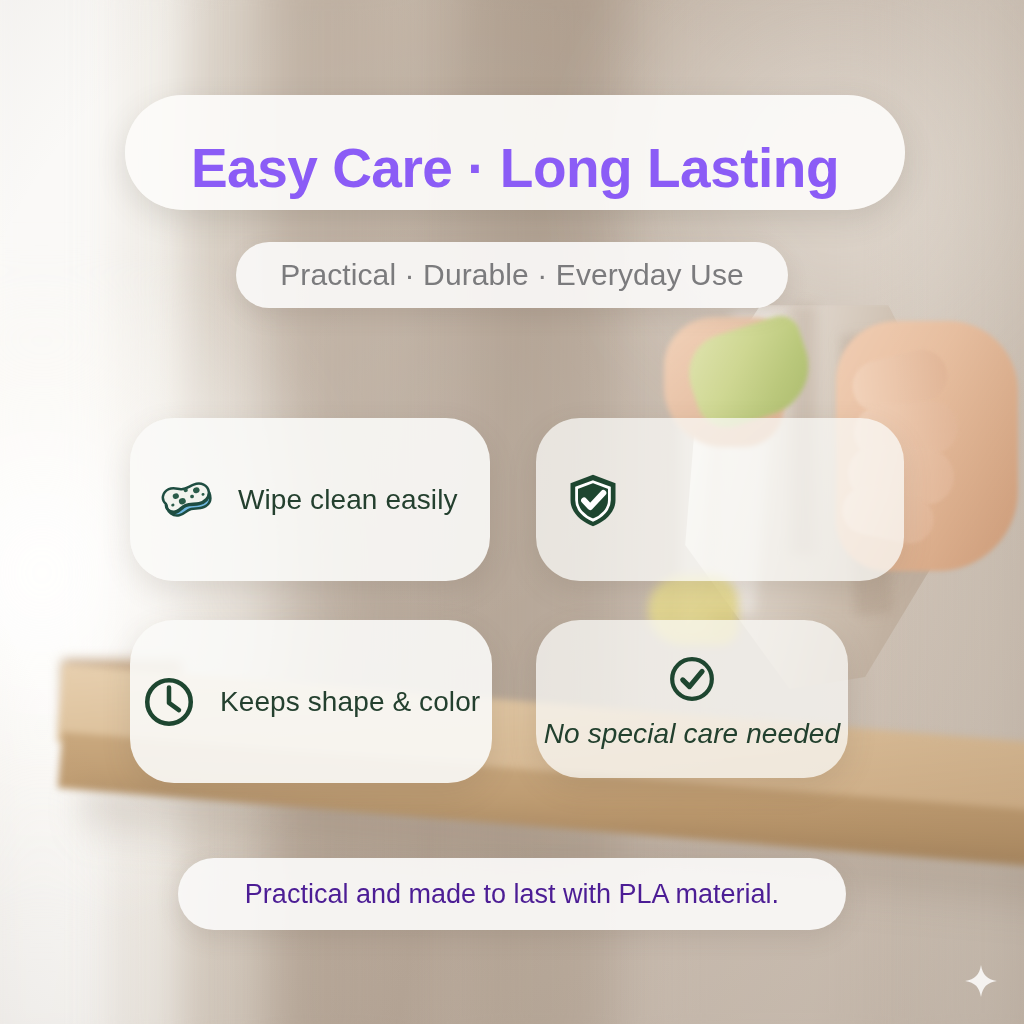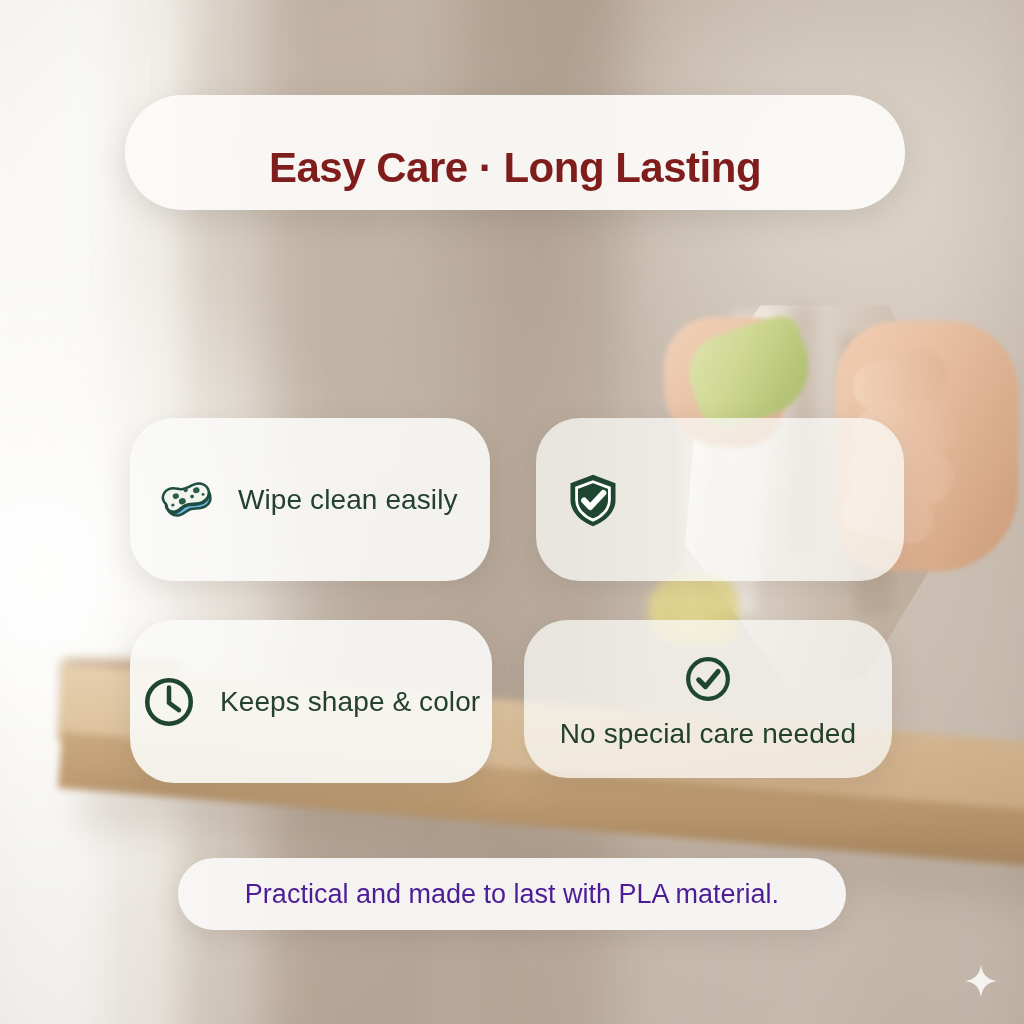"Easy Care · Long Lasting" .pill-title .t { color: #7f1d1d -> #8b5cf6; font-size: 42px -> 55px }
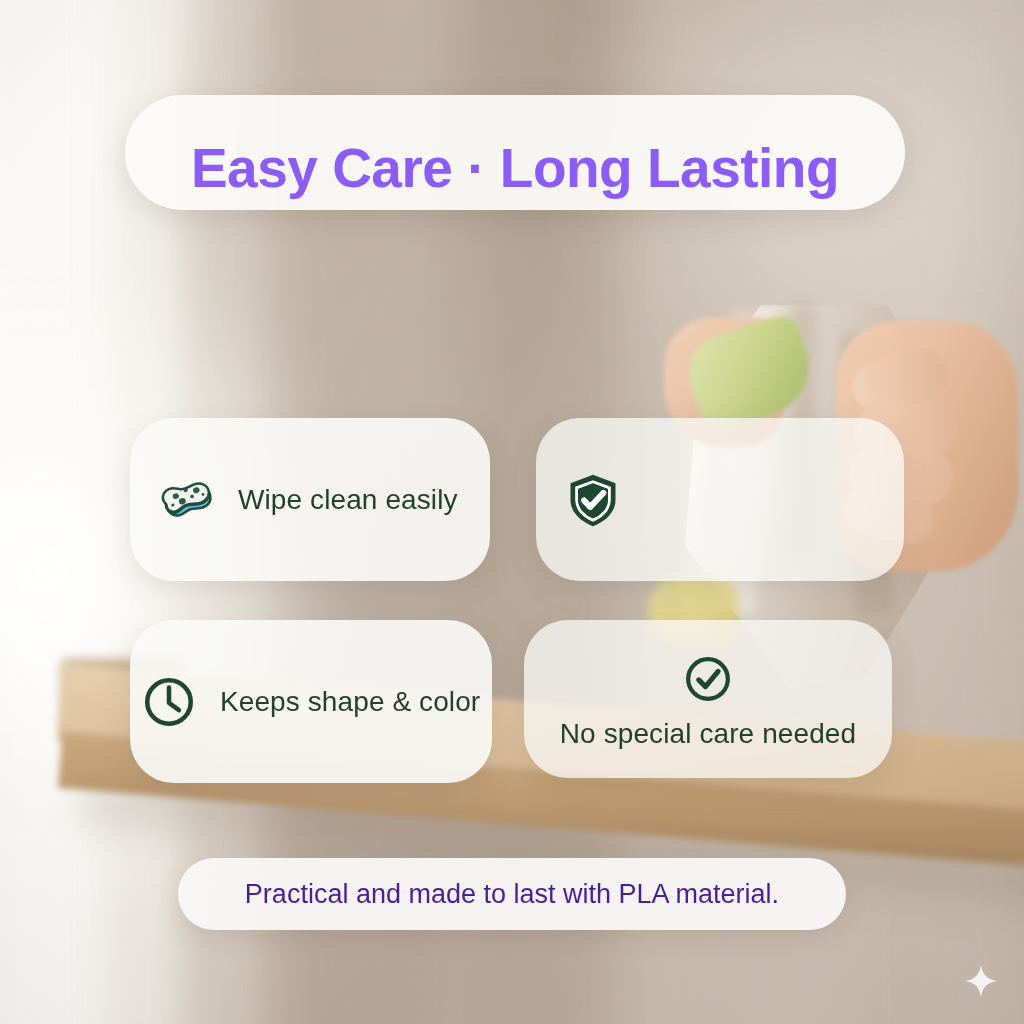"Practical · Durable · Everyday" div.pill-sub { html: none -> <div> <span>Practical · Durable · Everyday Use</span> </div> }
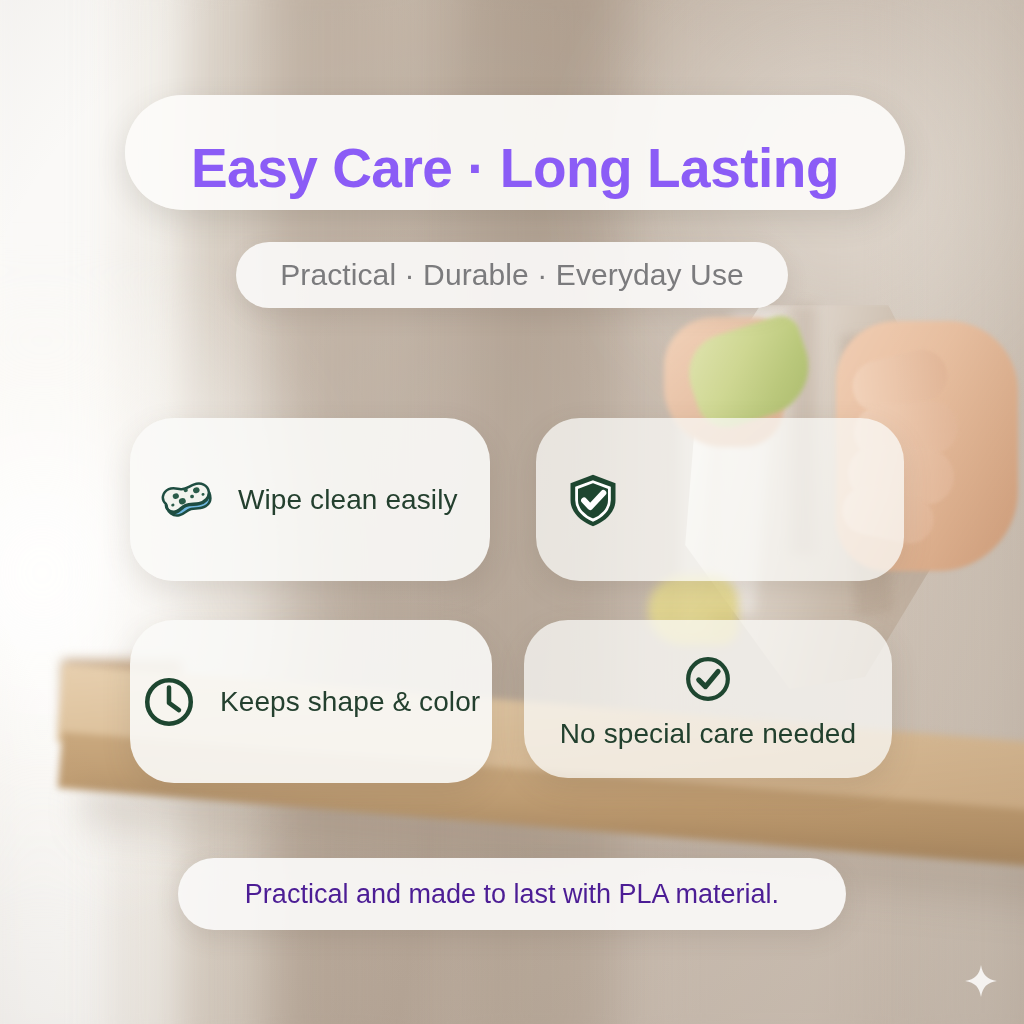"No special care needed" .c4 { font-style: none -> italic; left: 524px -> 536px; width: 368px -> 312px }
